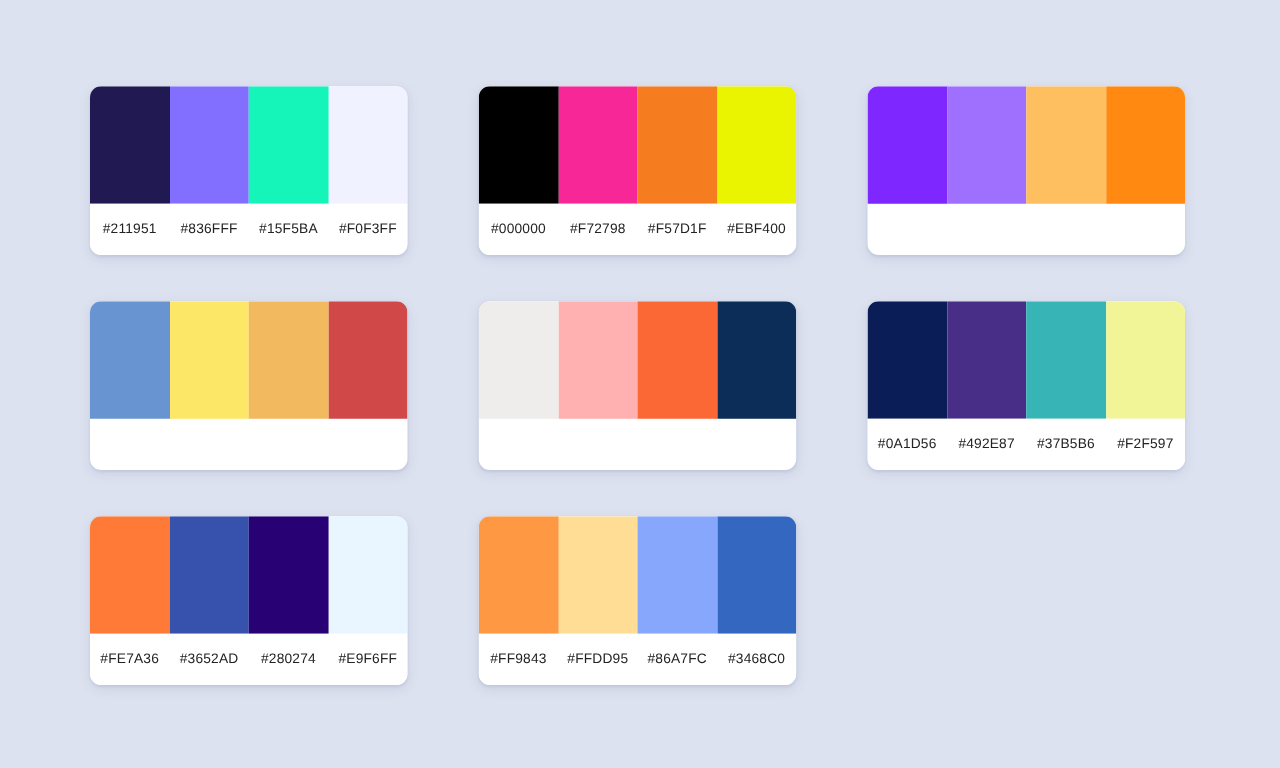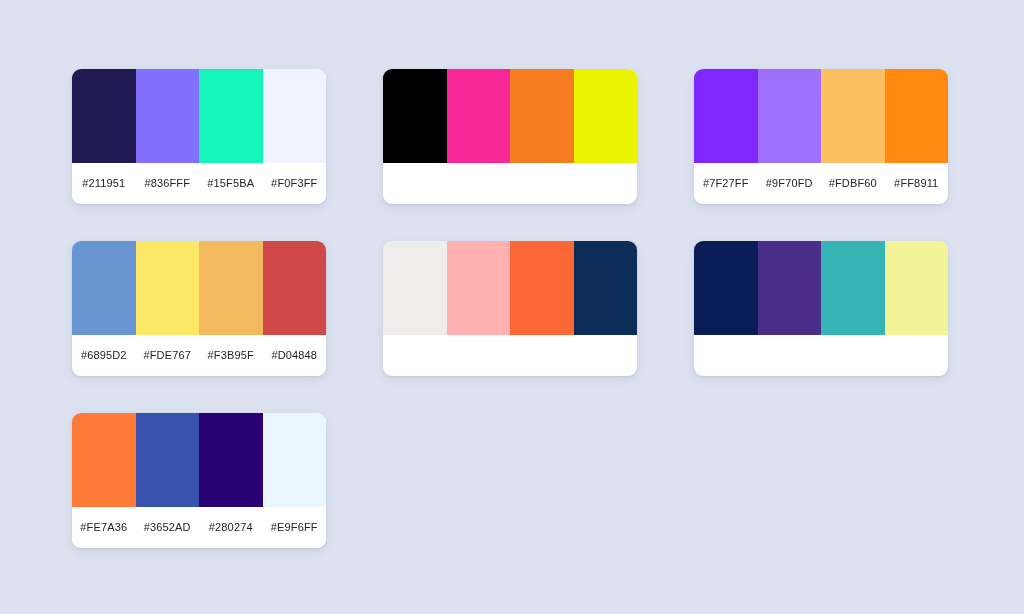"#000000" div.label-strip { html: none -> <div> <span>#000000</span> <span>#F72798</span> <span>#F57D1F</span> <span>#EBF400</span> </div> }
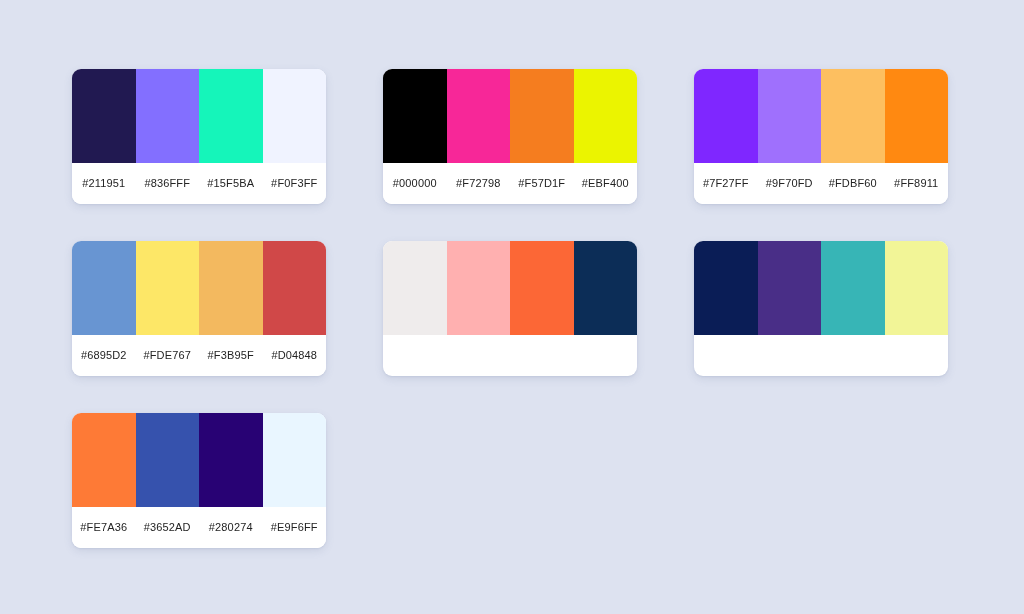"#7F27FF" div.label-strip { html: <div> <span>#7F27FF</span> <span>#9F70FD</span> <span>#FDBF60</span> <span>#FF8911</span> </div> -> none }
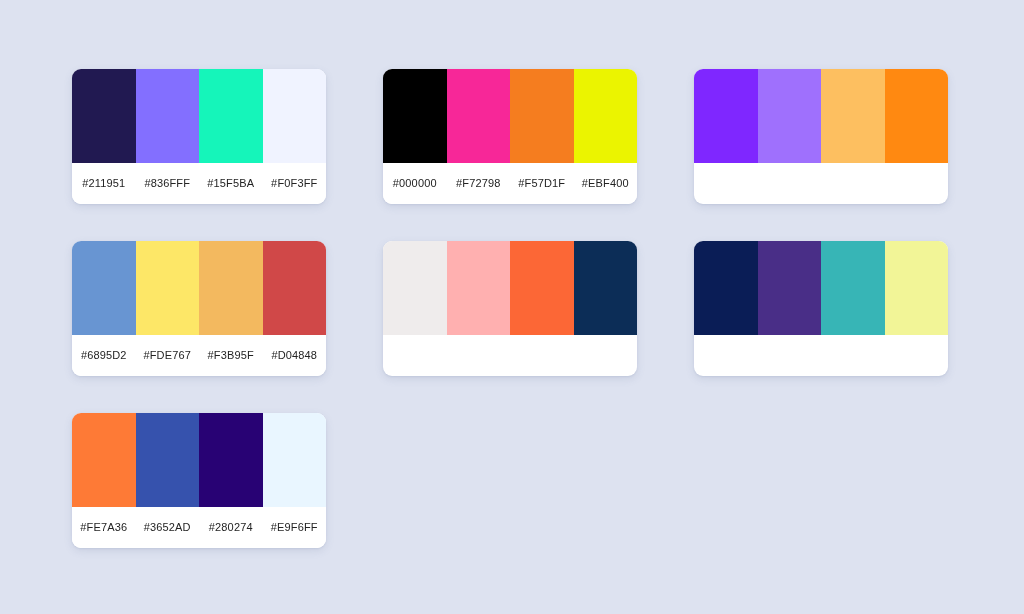"#6895D2" div.label-strip { html: <div> <span>#6895D2</span> <span>#FDE767</span> <span>#F3B95F</span> <span>#D04848</span> </div> -> none }
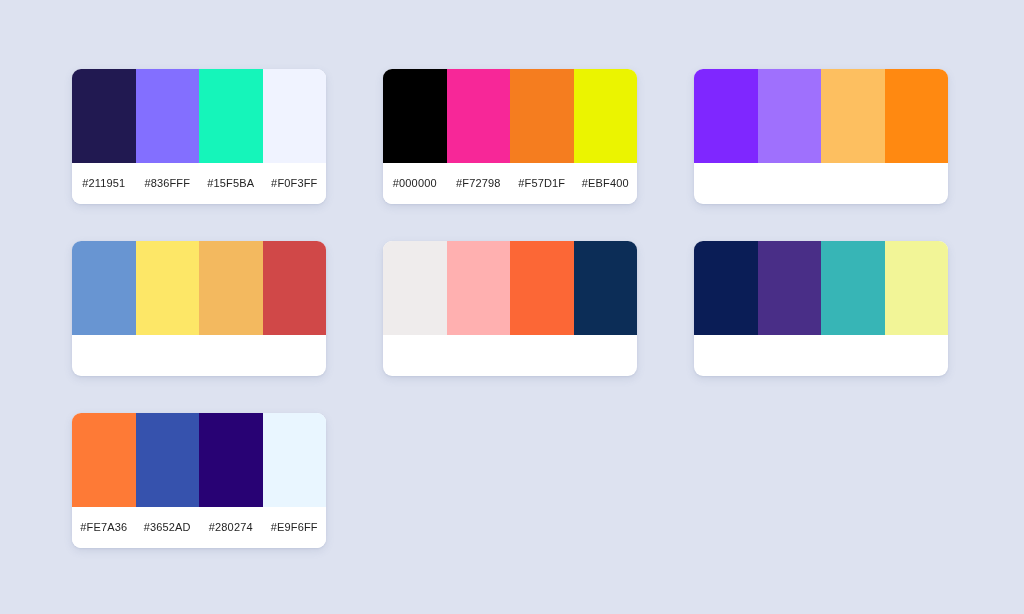"#0A1D56" div.label-strip { html: none -> <div> <span>#0A1D56</span> <span>#492E87</span> <span>#37B5B6</span> <span>#F2F597</span> </div> }
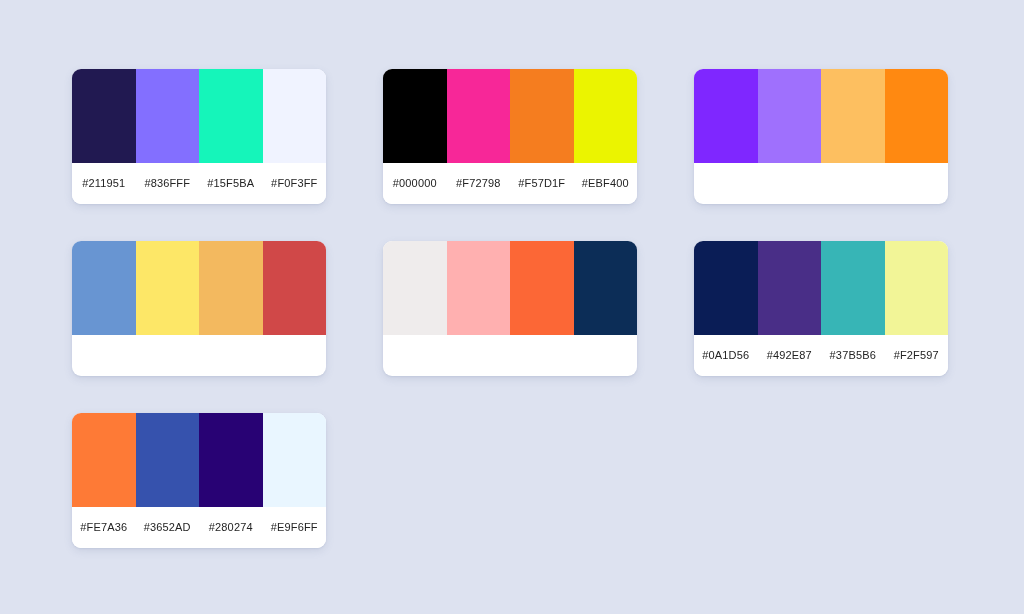"#FF9843" div.palette-card { html: none -> <div> <div> <div></div> <div></div> <div></div> <div></div> </div> <div> <span>#FF9843</span> <span>#FFDD95</span> <span>#86A7FC</span> <span>#3468C0</span> </div> </div> }
